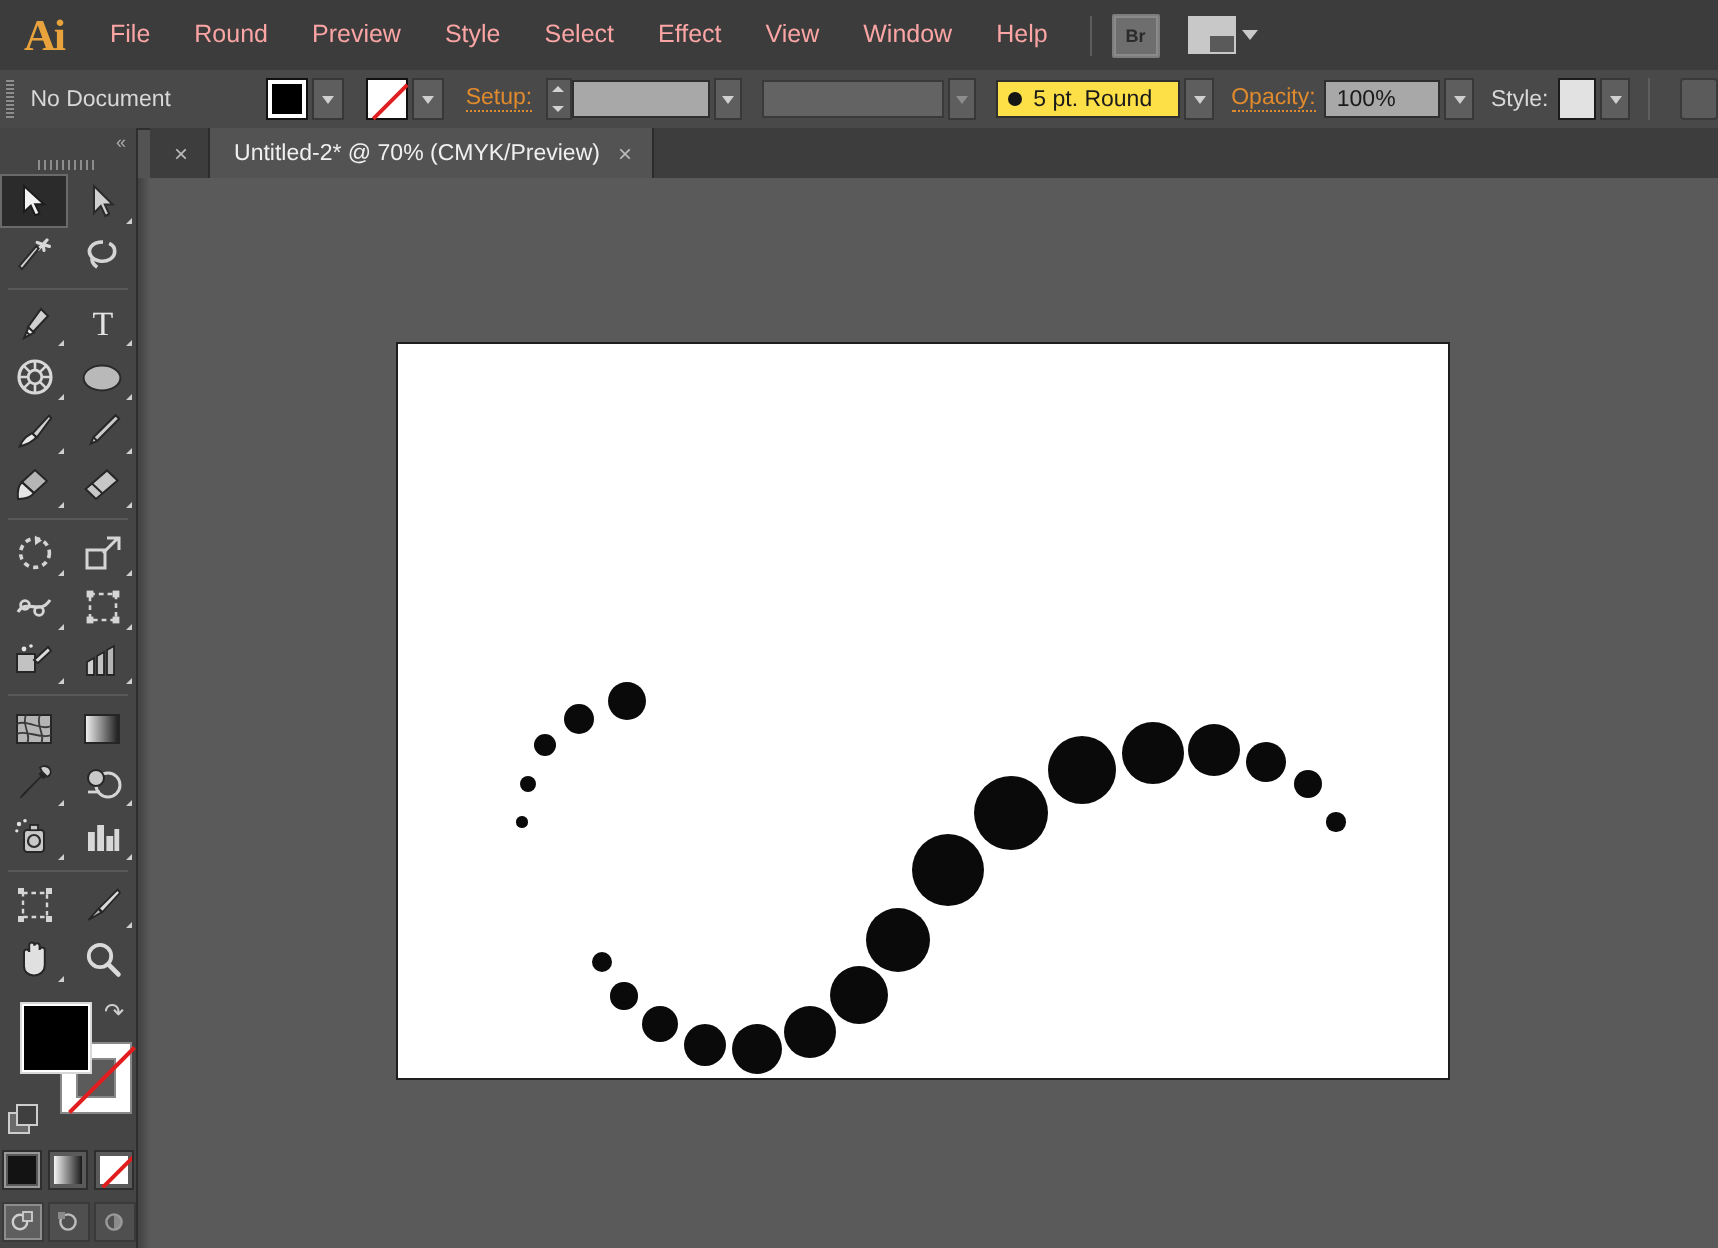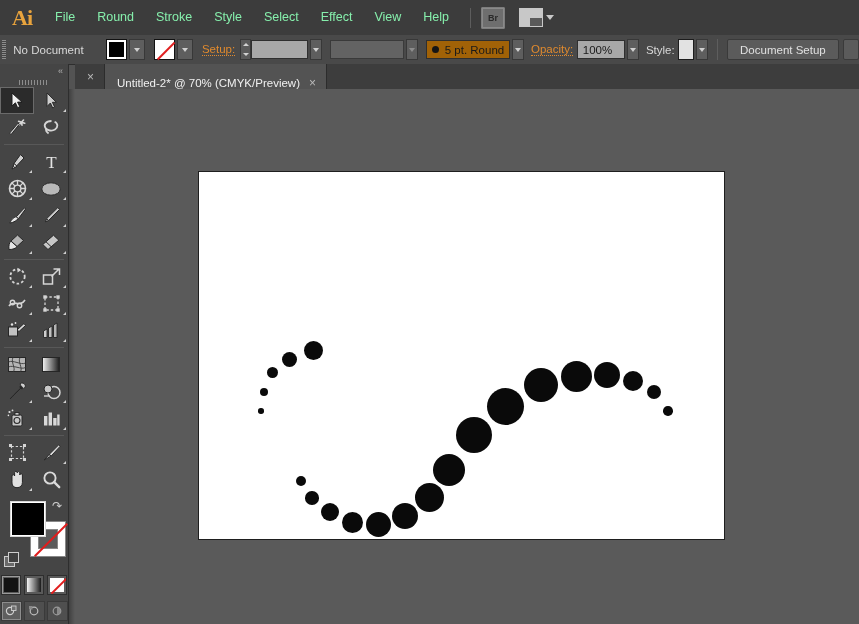"File" .menu-item { color: #86efac -> #fca5a5 }
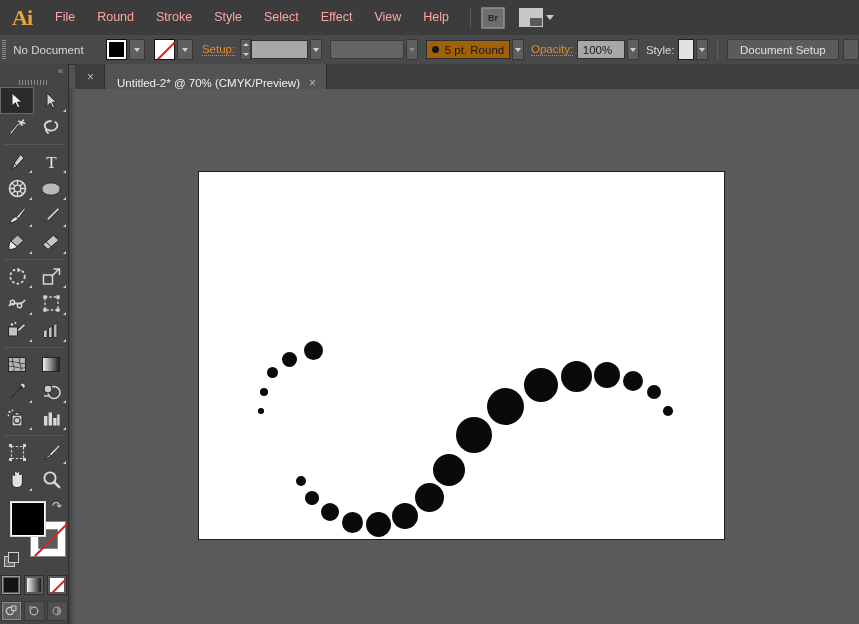"Stroke" div.menu-item { text: Stroke -> Preview }
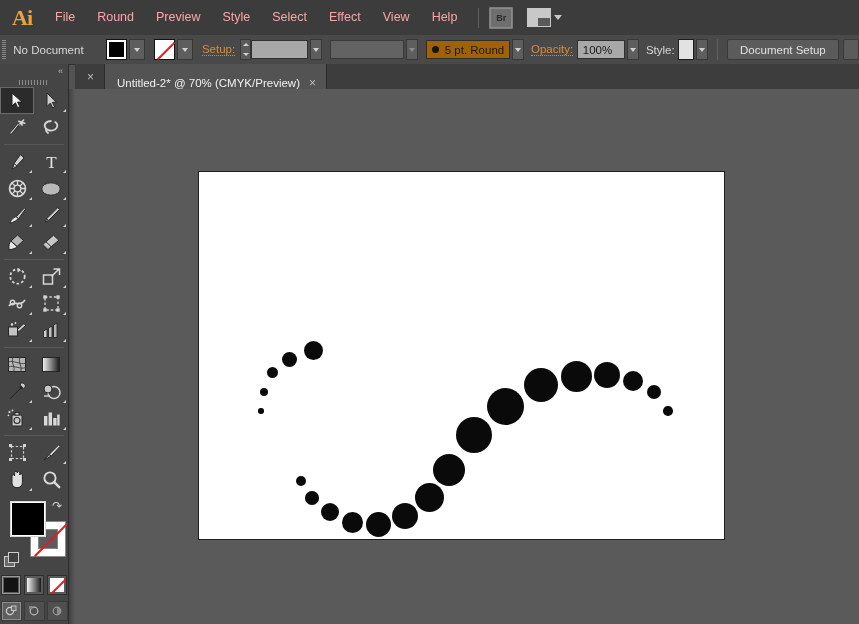"Window" div.menu-item { html: none -> <div>Window</div> }
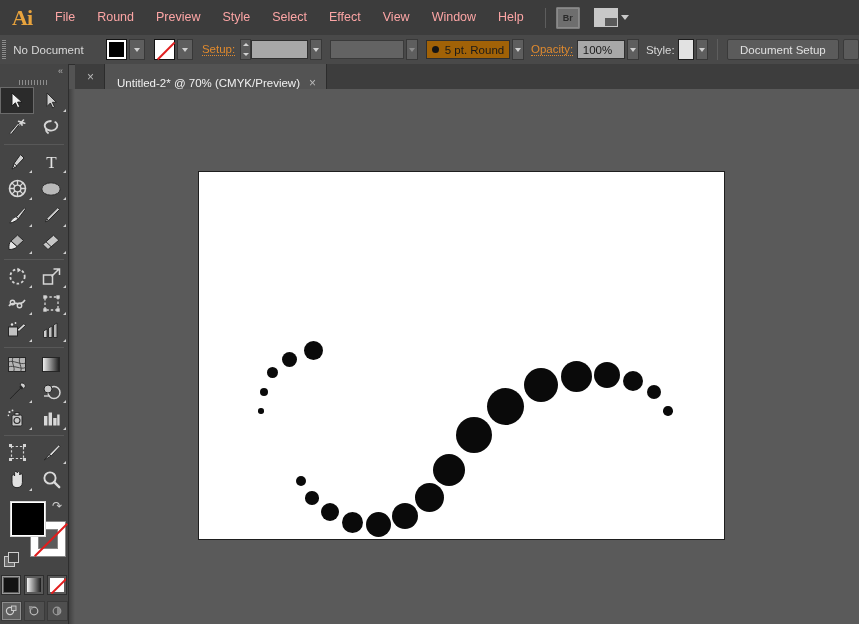"5 pt. Round" .brush-field { background: #a16207 -> #fde047 }
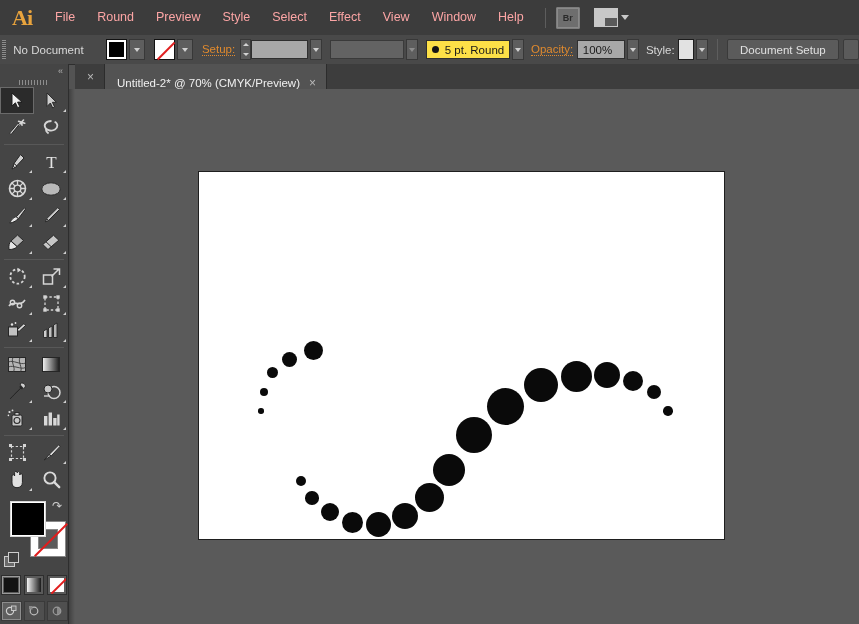"Document Setup" div.btn-flat { html: <div>Document Setup</div> -> none }
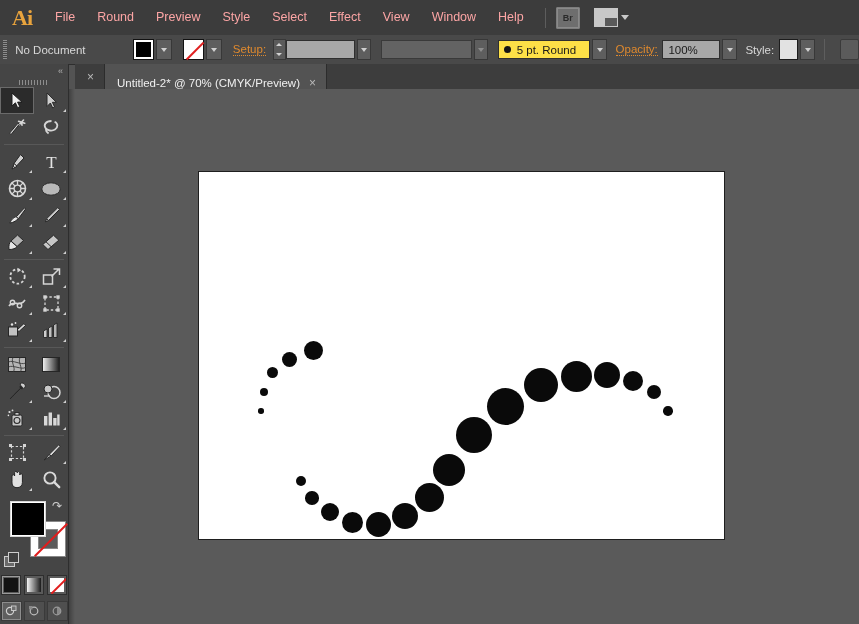"Untitled-2* @ 70% (CMYK/Preview)" .tab.active { align-items: flex-end -> none }
